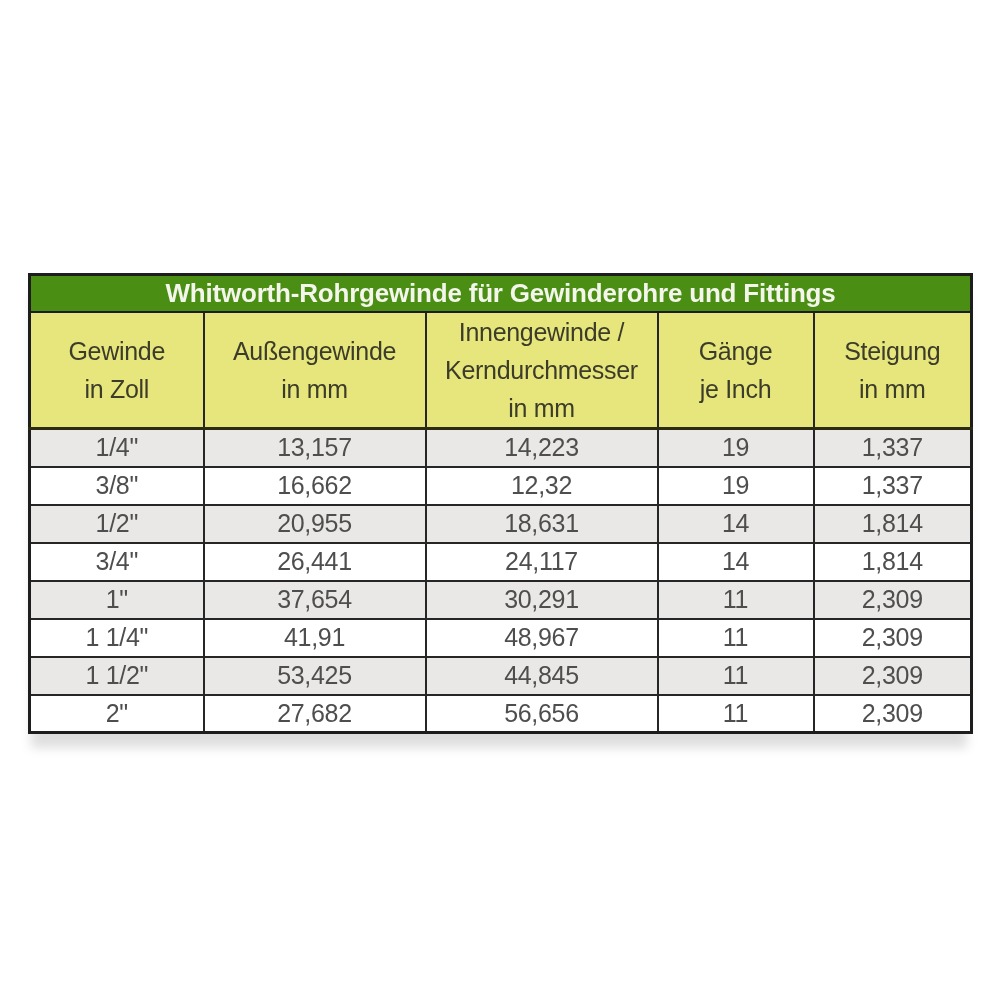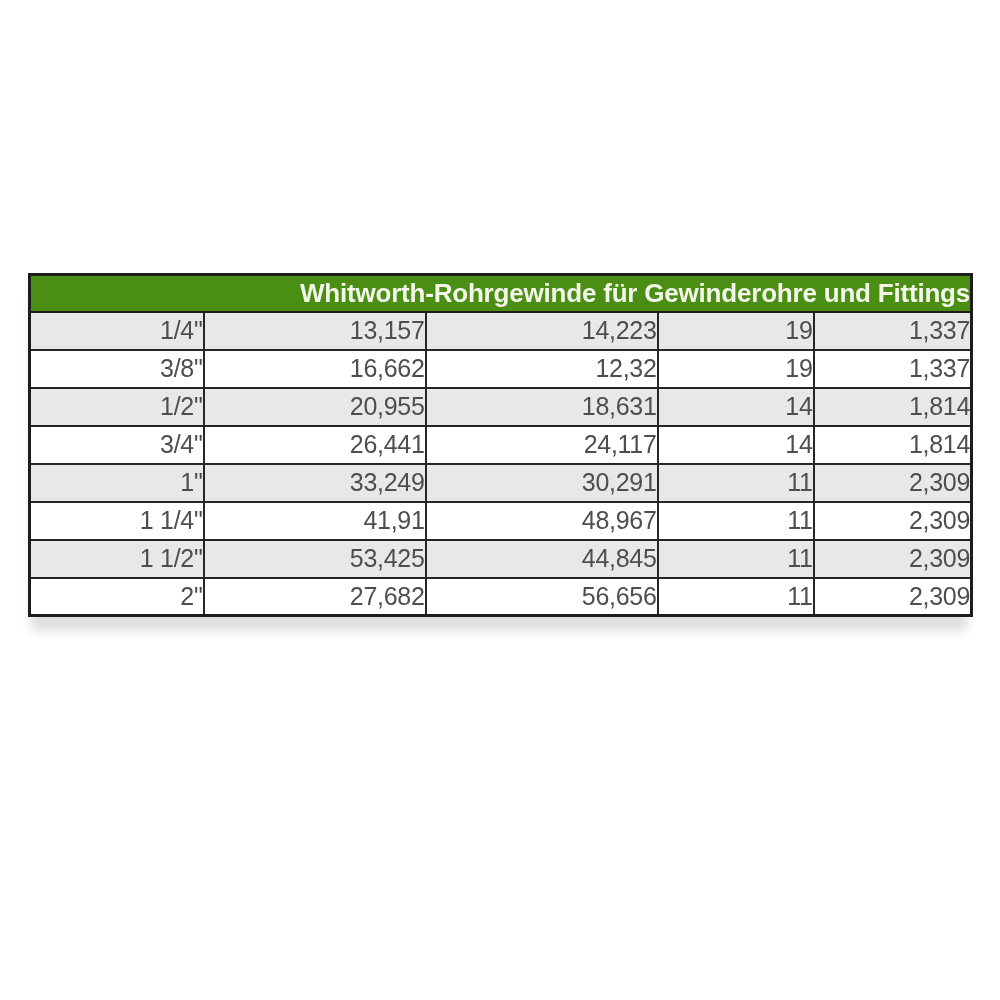"Whitworth-Rohrgewinde für Gewinderohre" th, td { text-align: right -> center }
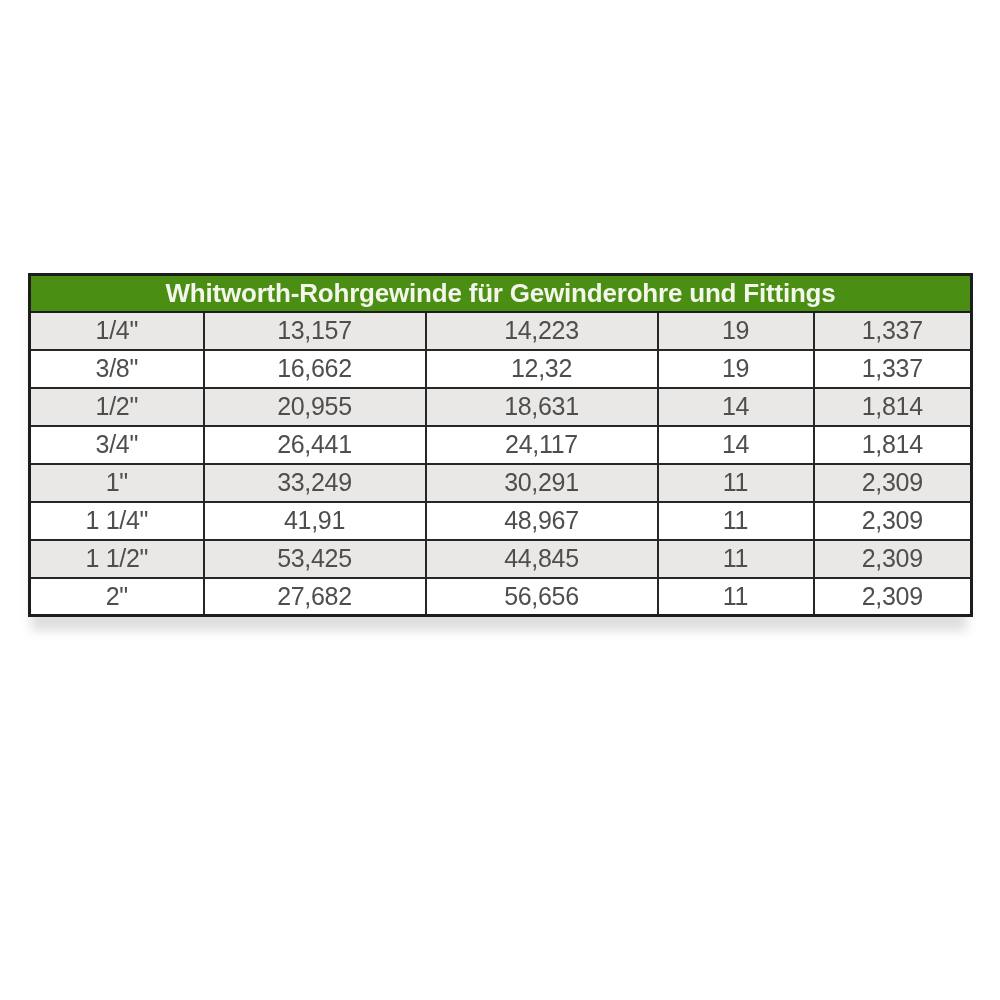"Gewinde" tr.header-row { html: none -> <tr> <th>Gewinde in Zoll</th> <th>Außengewinde in mm</th> <th>Innengewinde / Kerndurchmesser in mm</th> <th>Gänge je Inch</th> <th>Steigung in mm</th> </tr> }
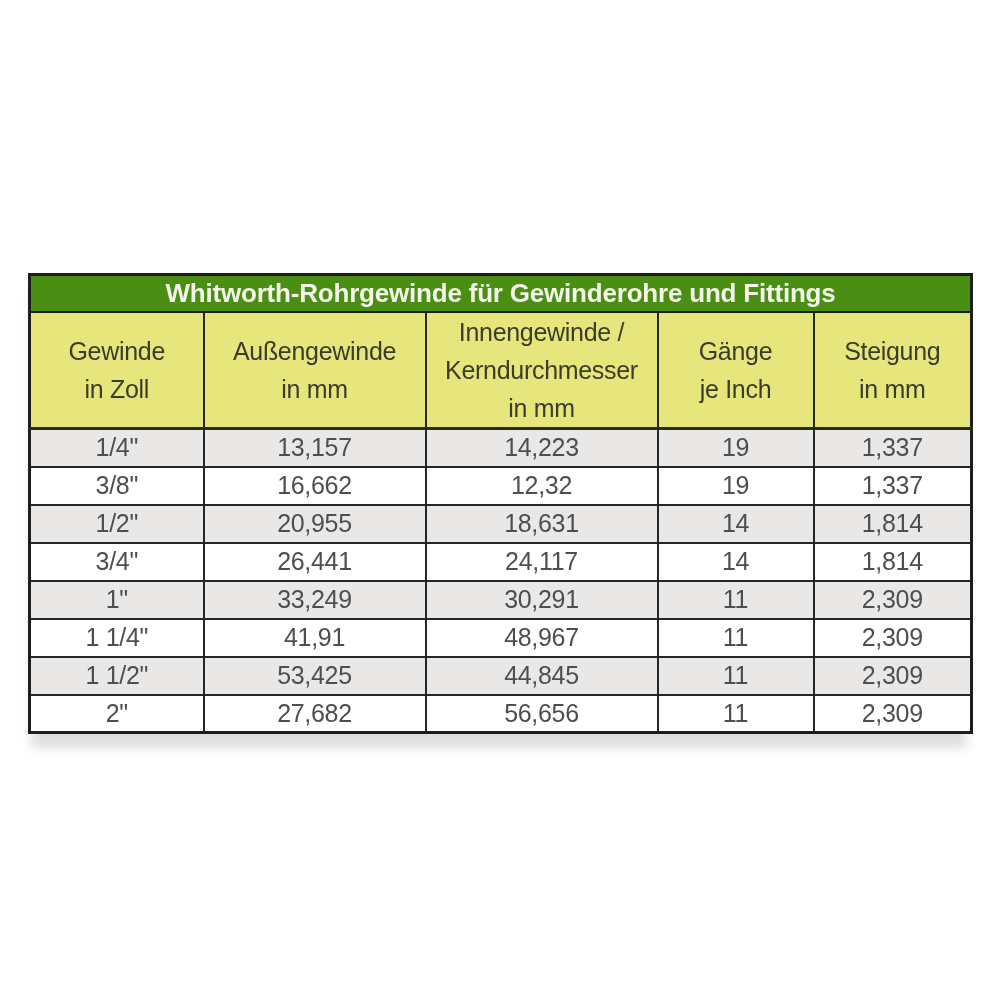"33,249" td { text: 33,249 -> 37,654 }
